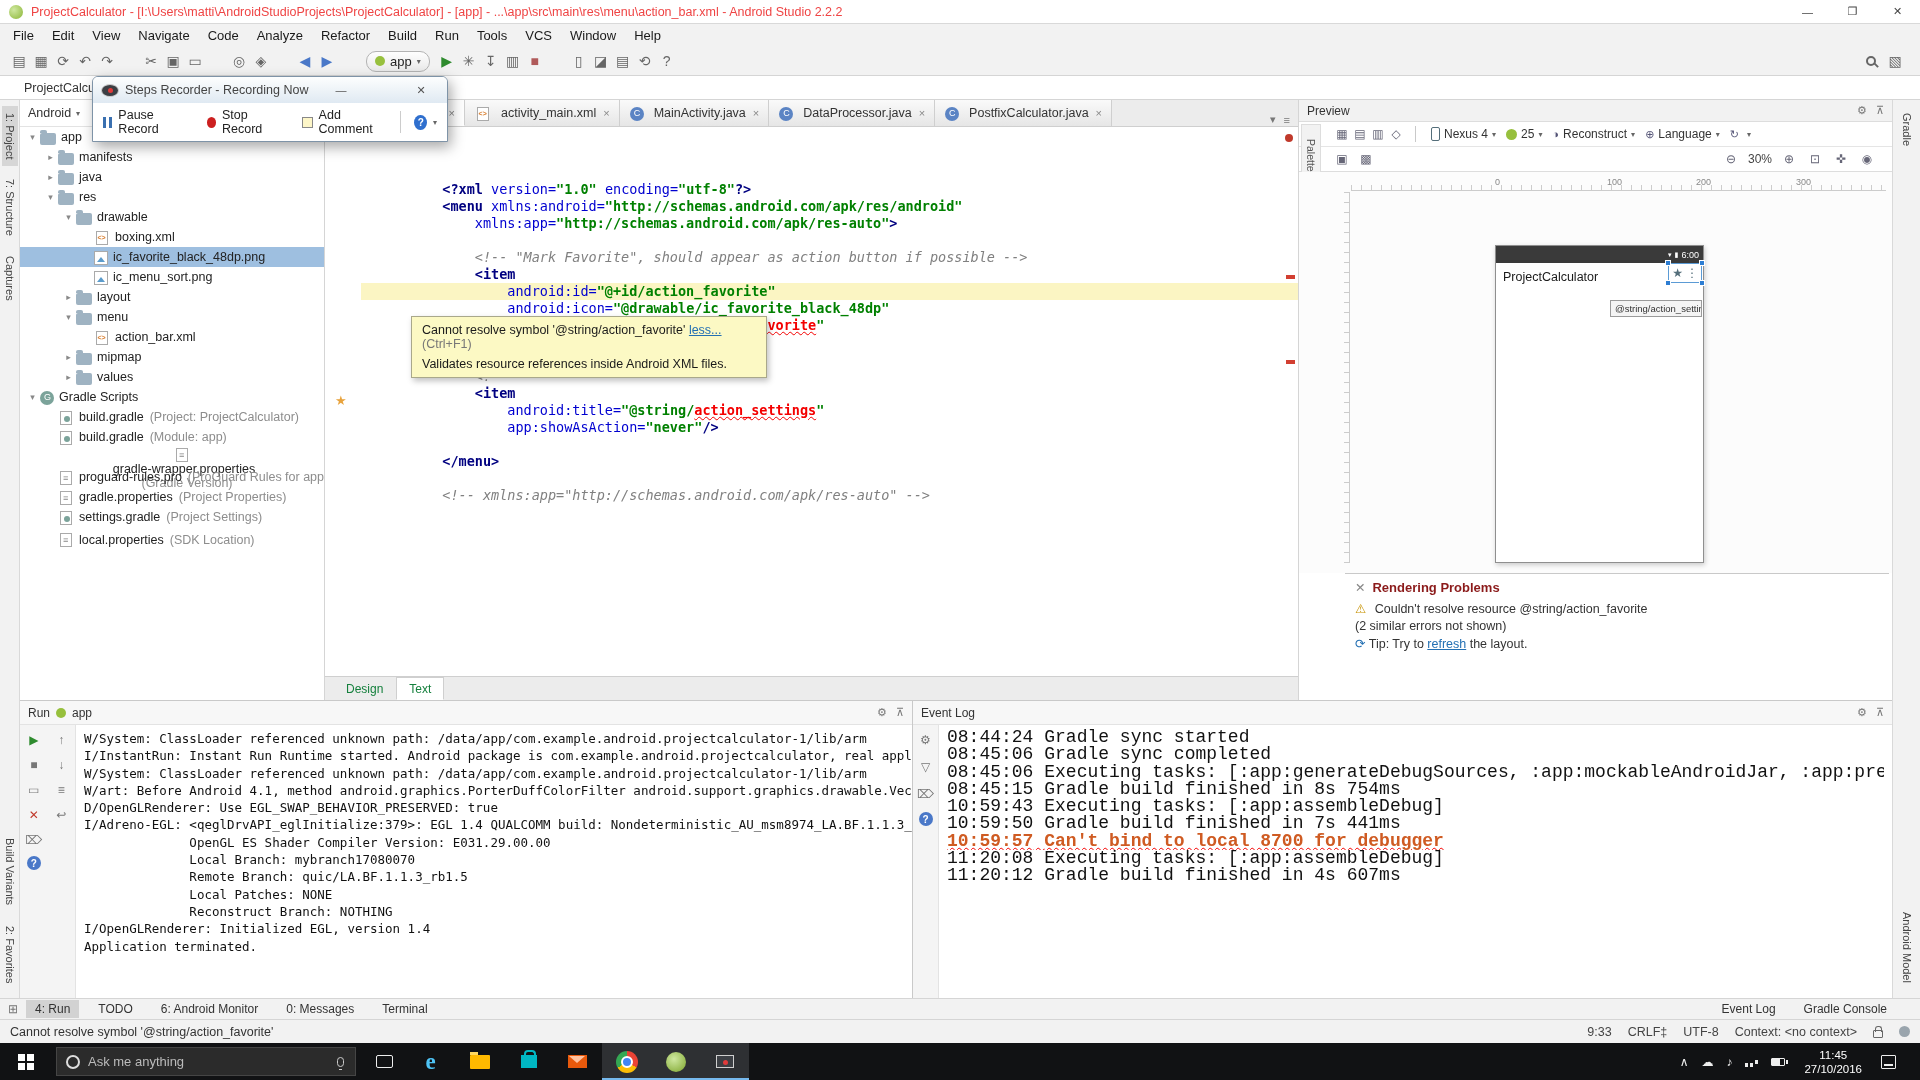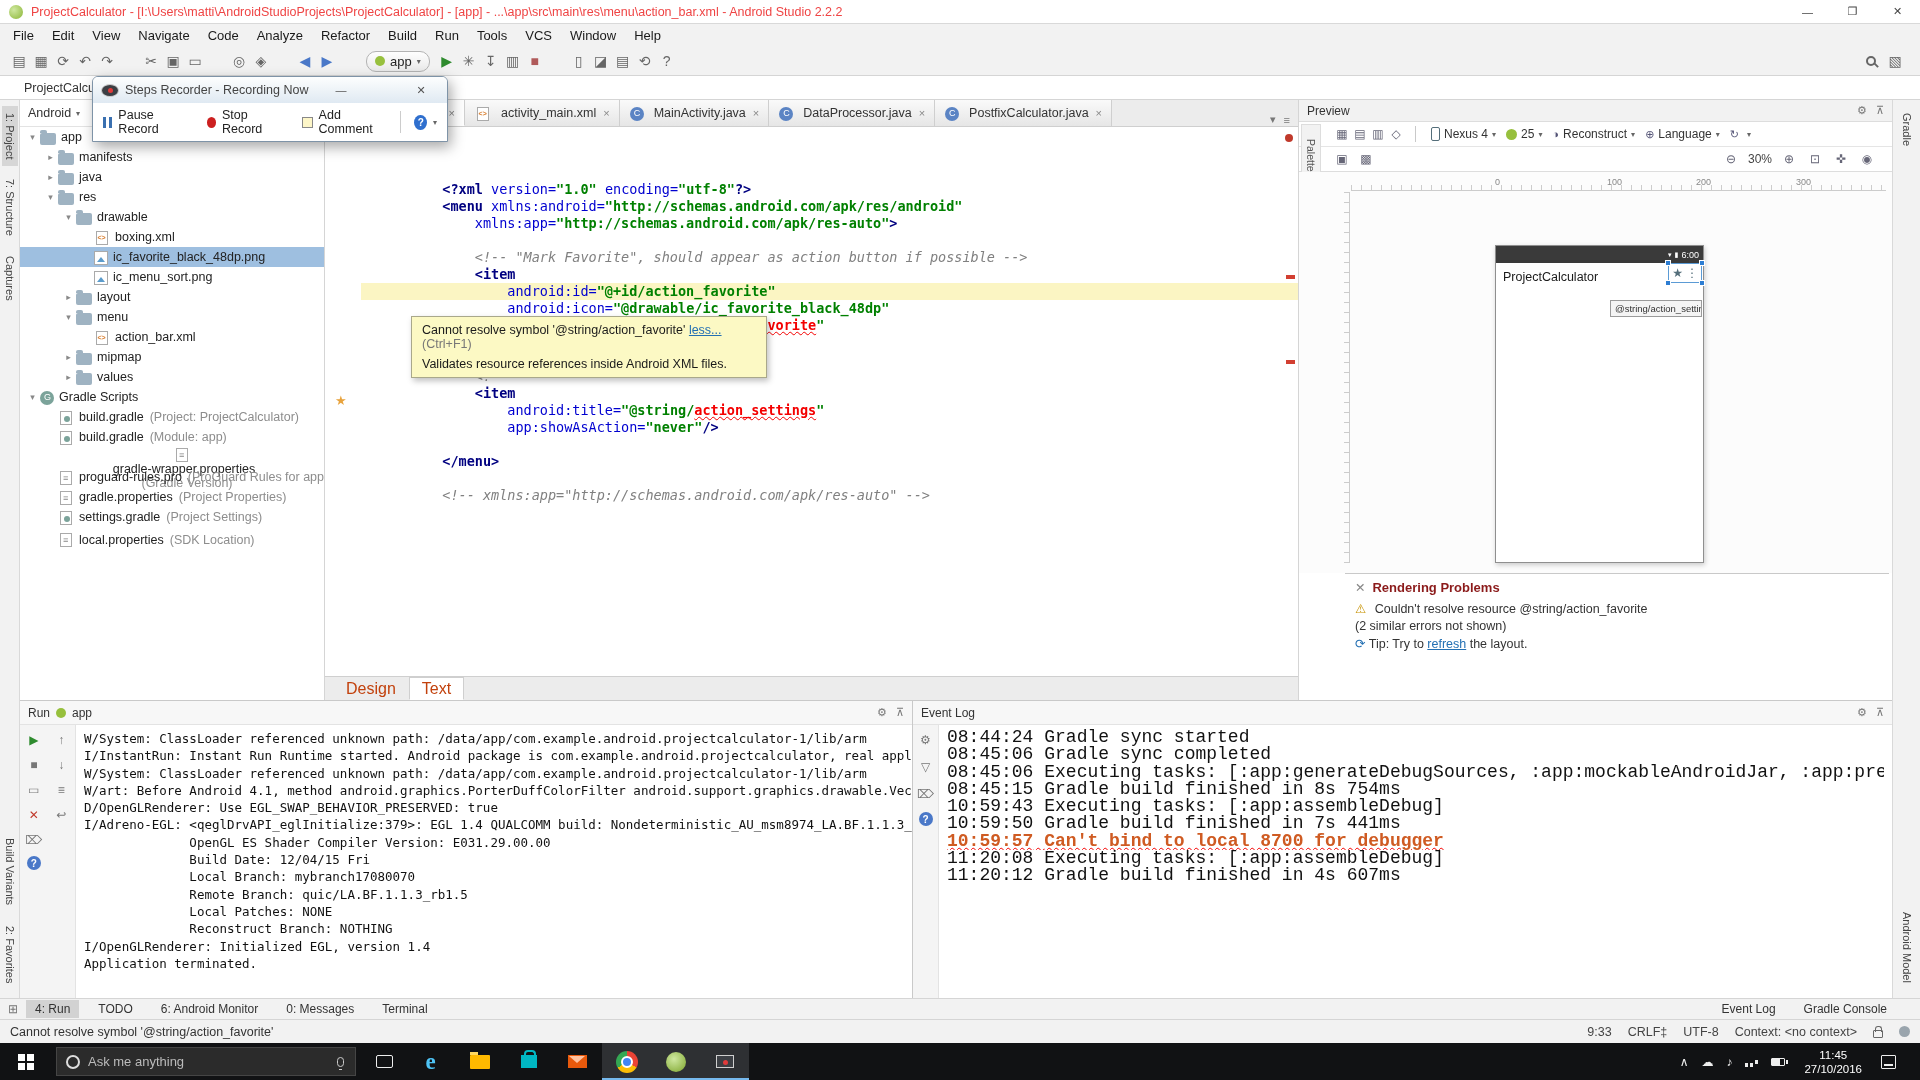"Design" .btab { color: #c2410c -> #15803d; font-size: 16px -> 12px }
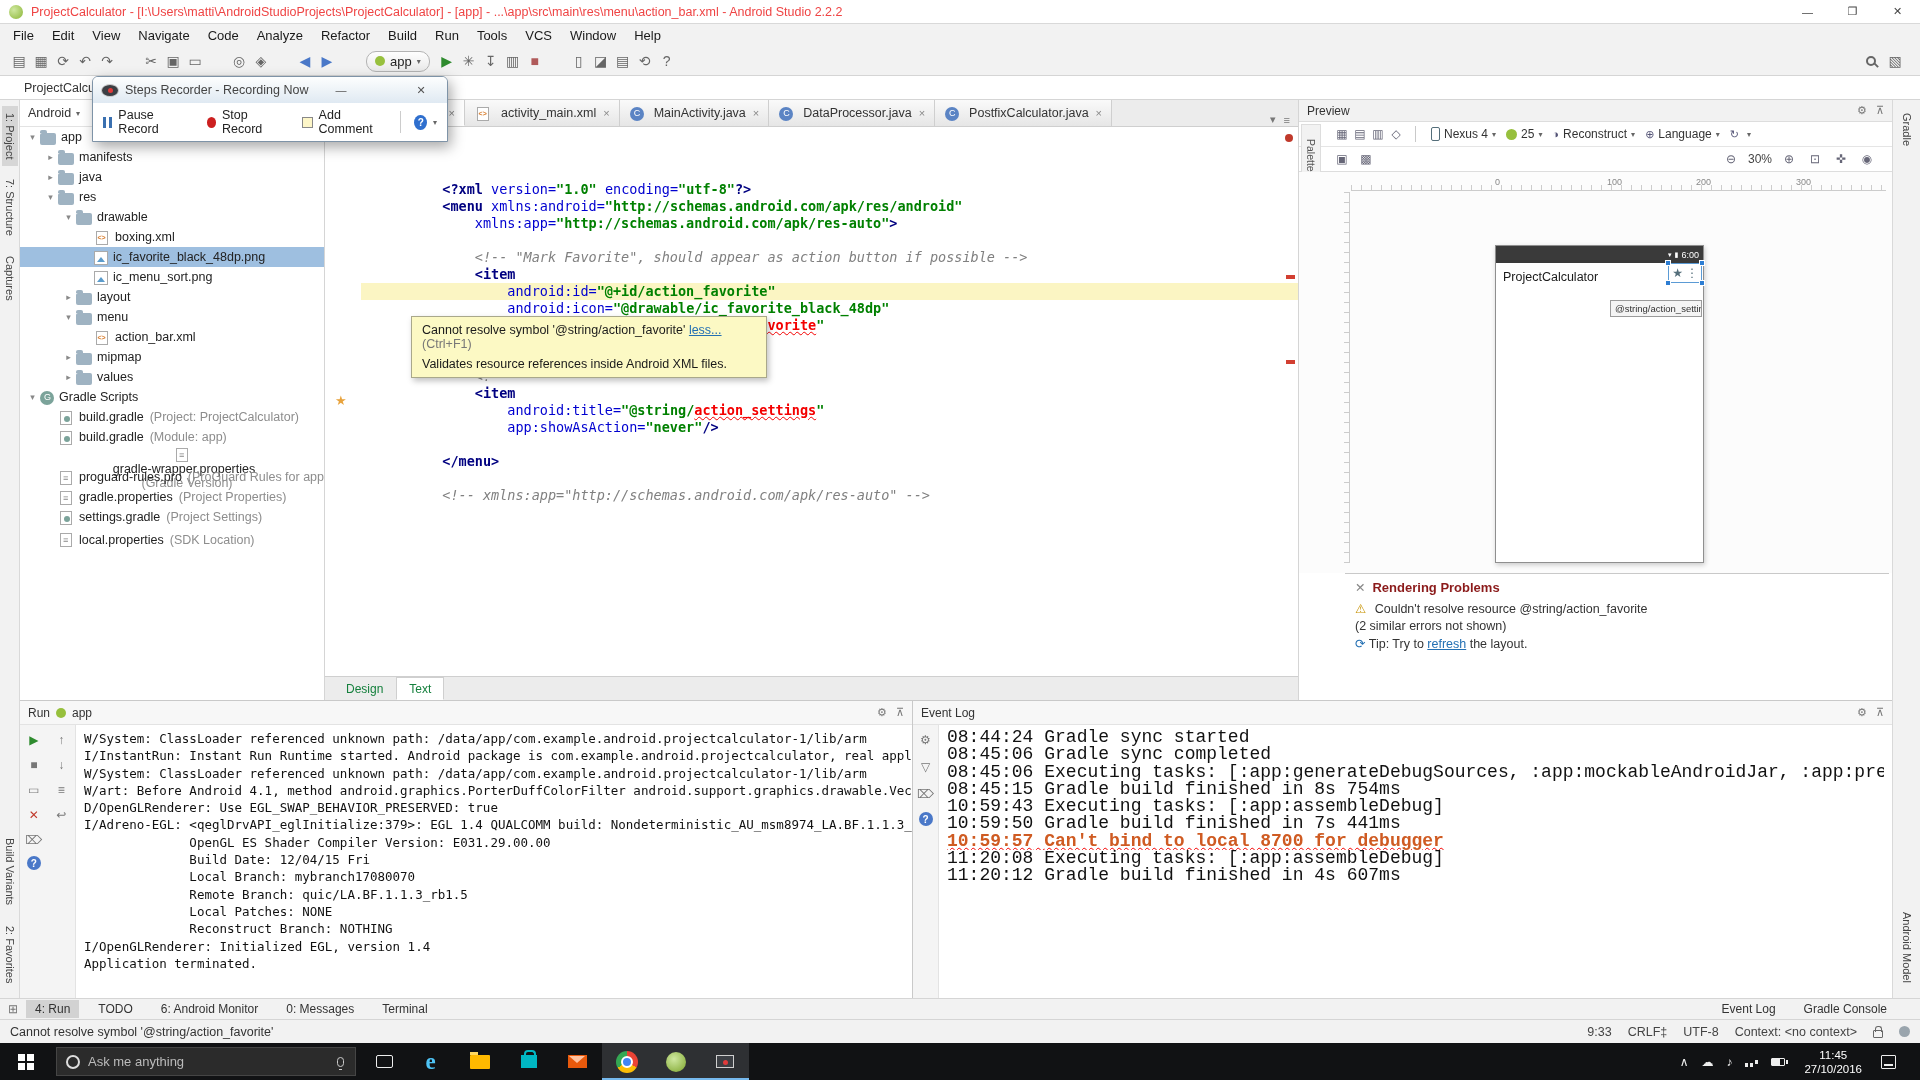"Build Date: 12/04/15 Fri" div { html: <div> Build Date: 12/04/15 Fri</div> -> none }
